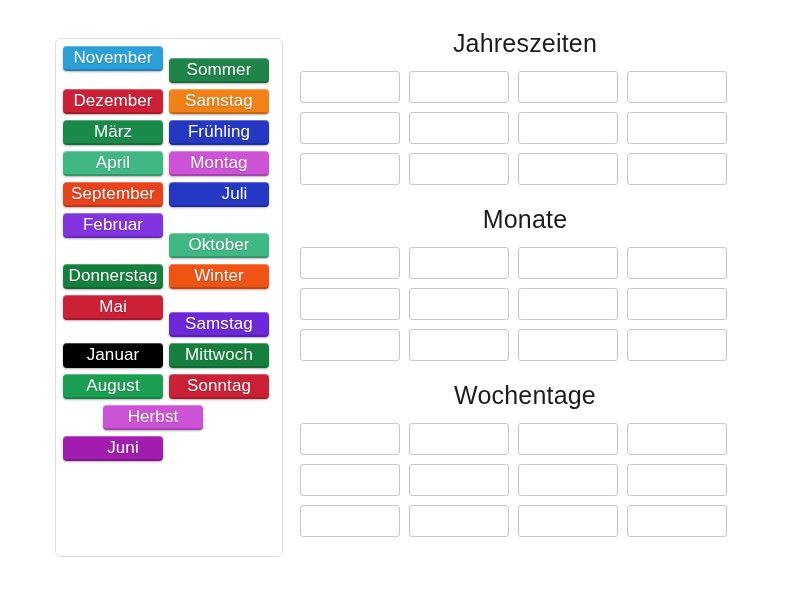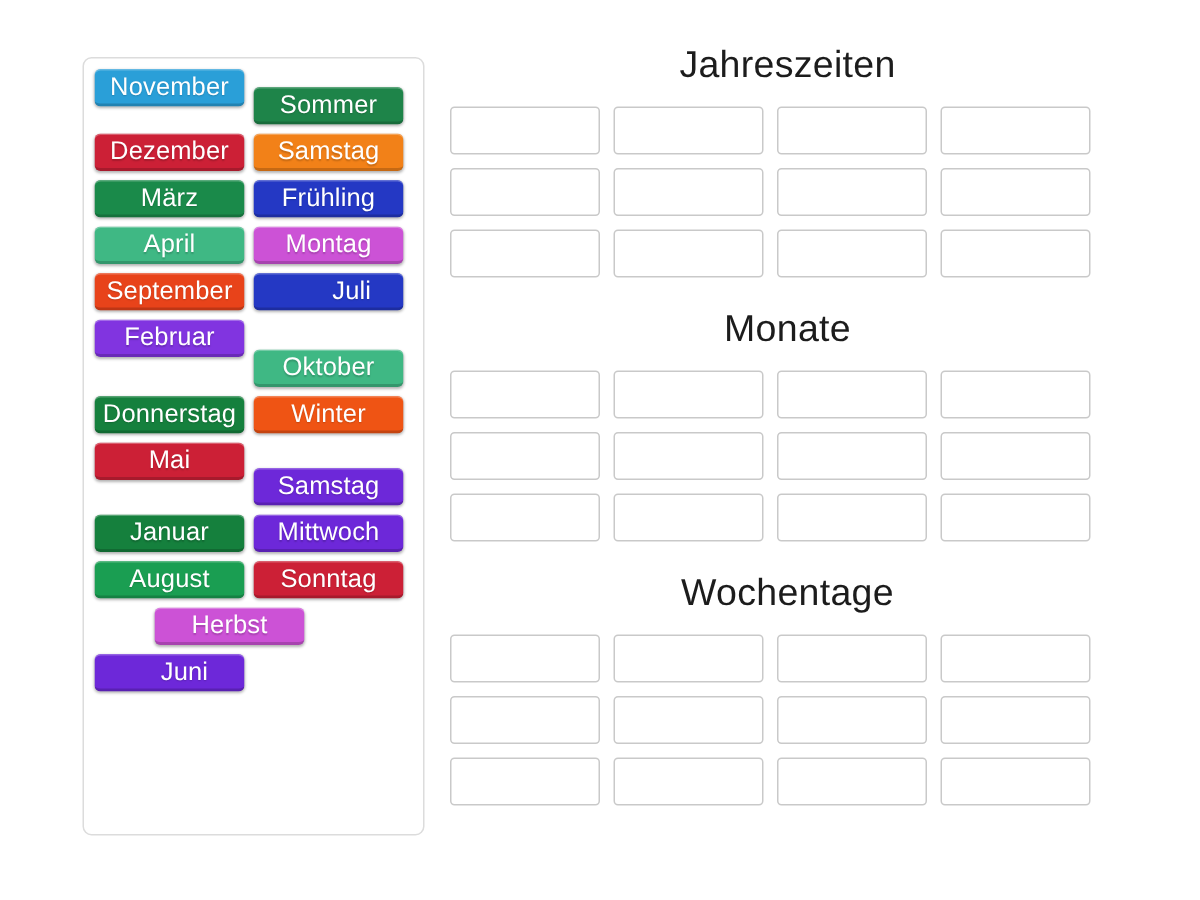"Januar" div.tile { background: #15803d -> #000000 }
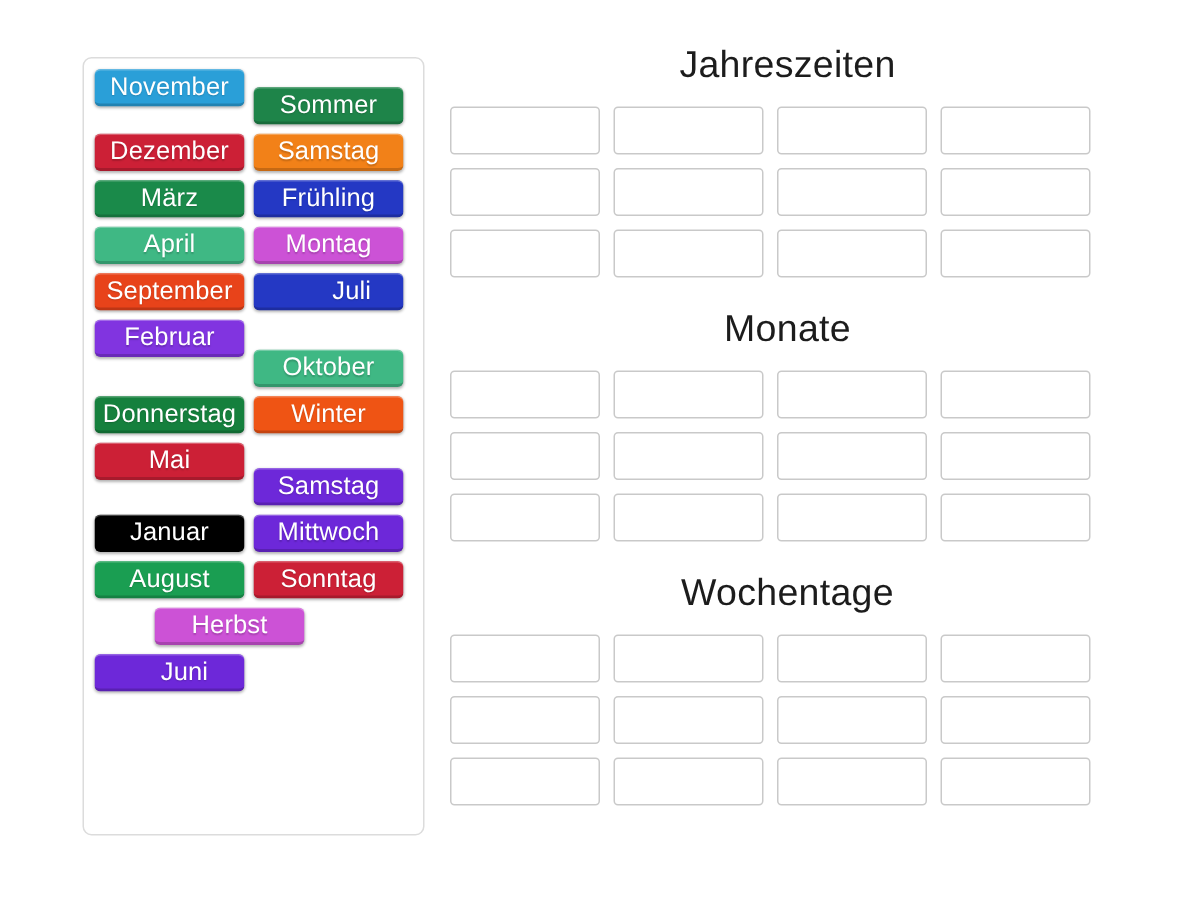"Mittwoch" div.tile { background: #6d28d9 -> #15803d }
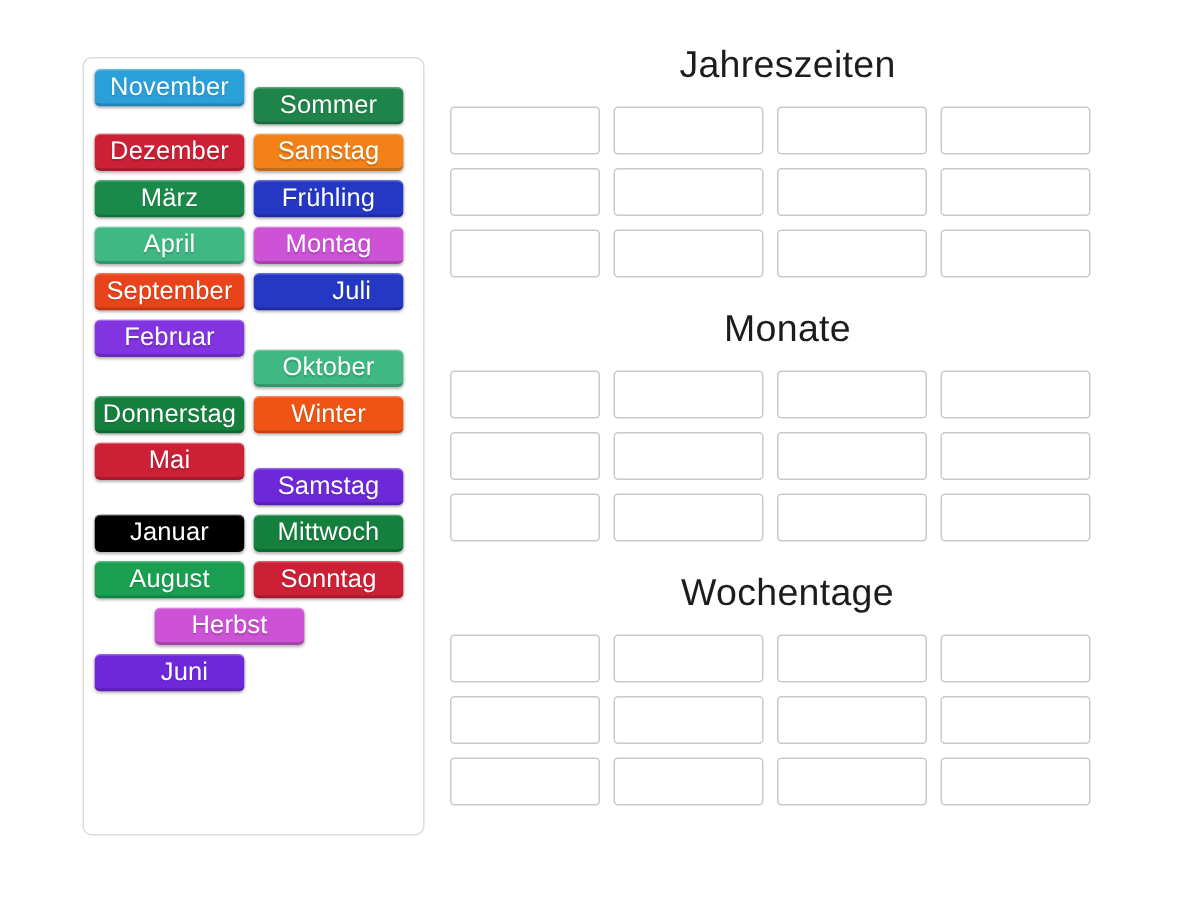"Juni" div.tile { background: #6d28d9 -> #a21caf }
